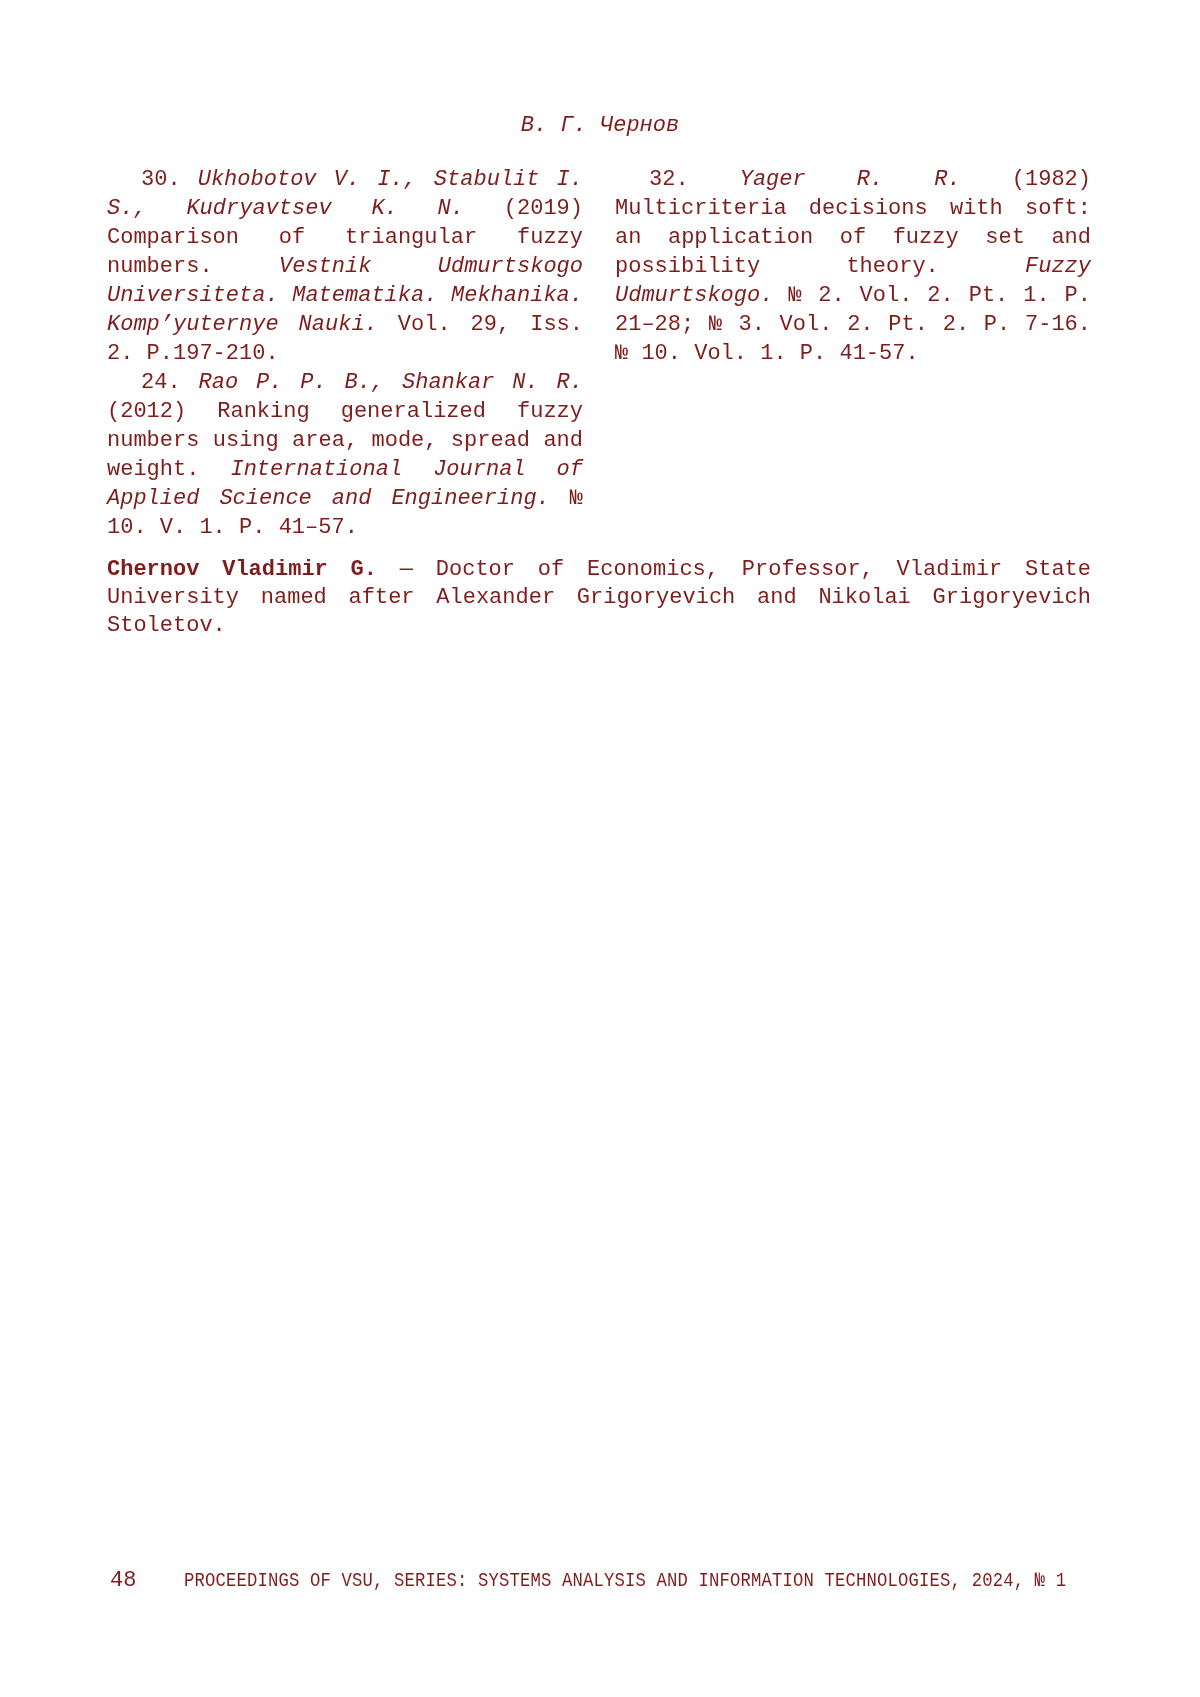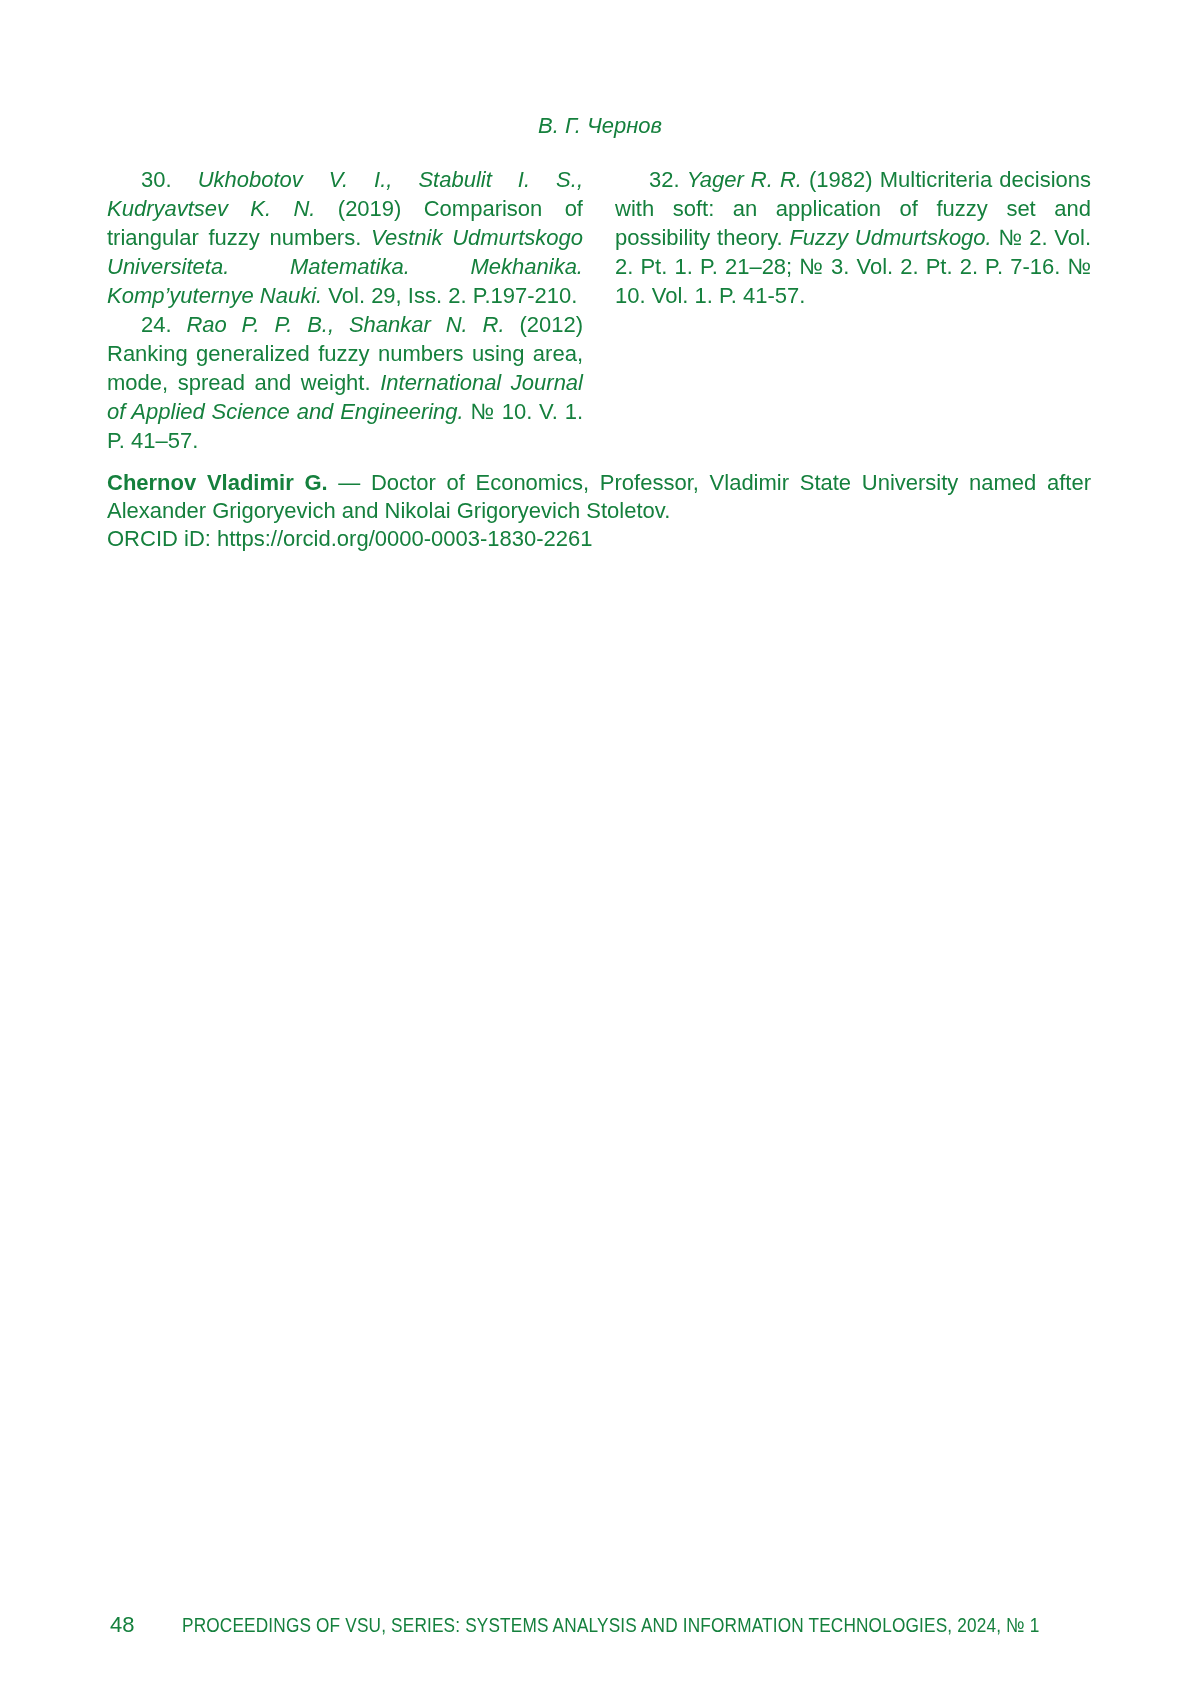"В. Г. Чернов" .page { color: #15803d -> #7f1d1d; font-family: Liberation Sans, sans-serif -> Liberation Mono, monospace }
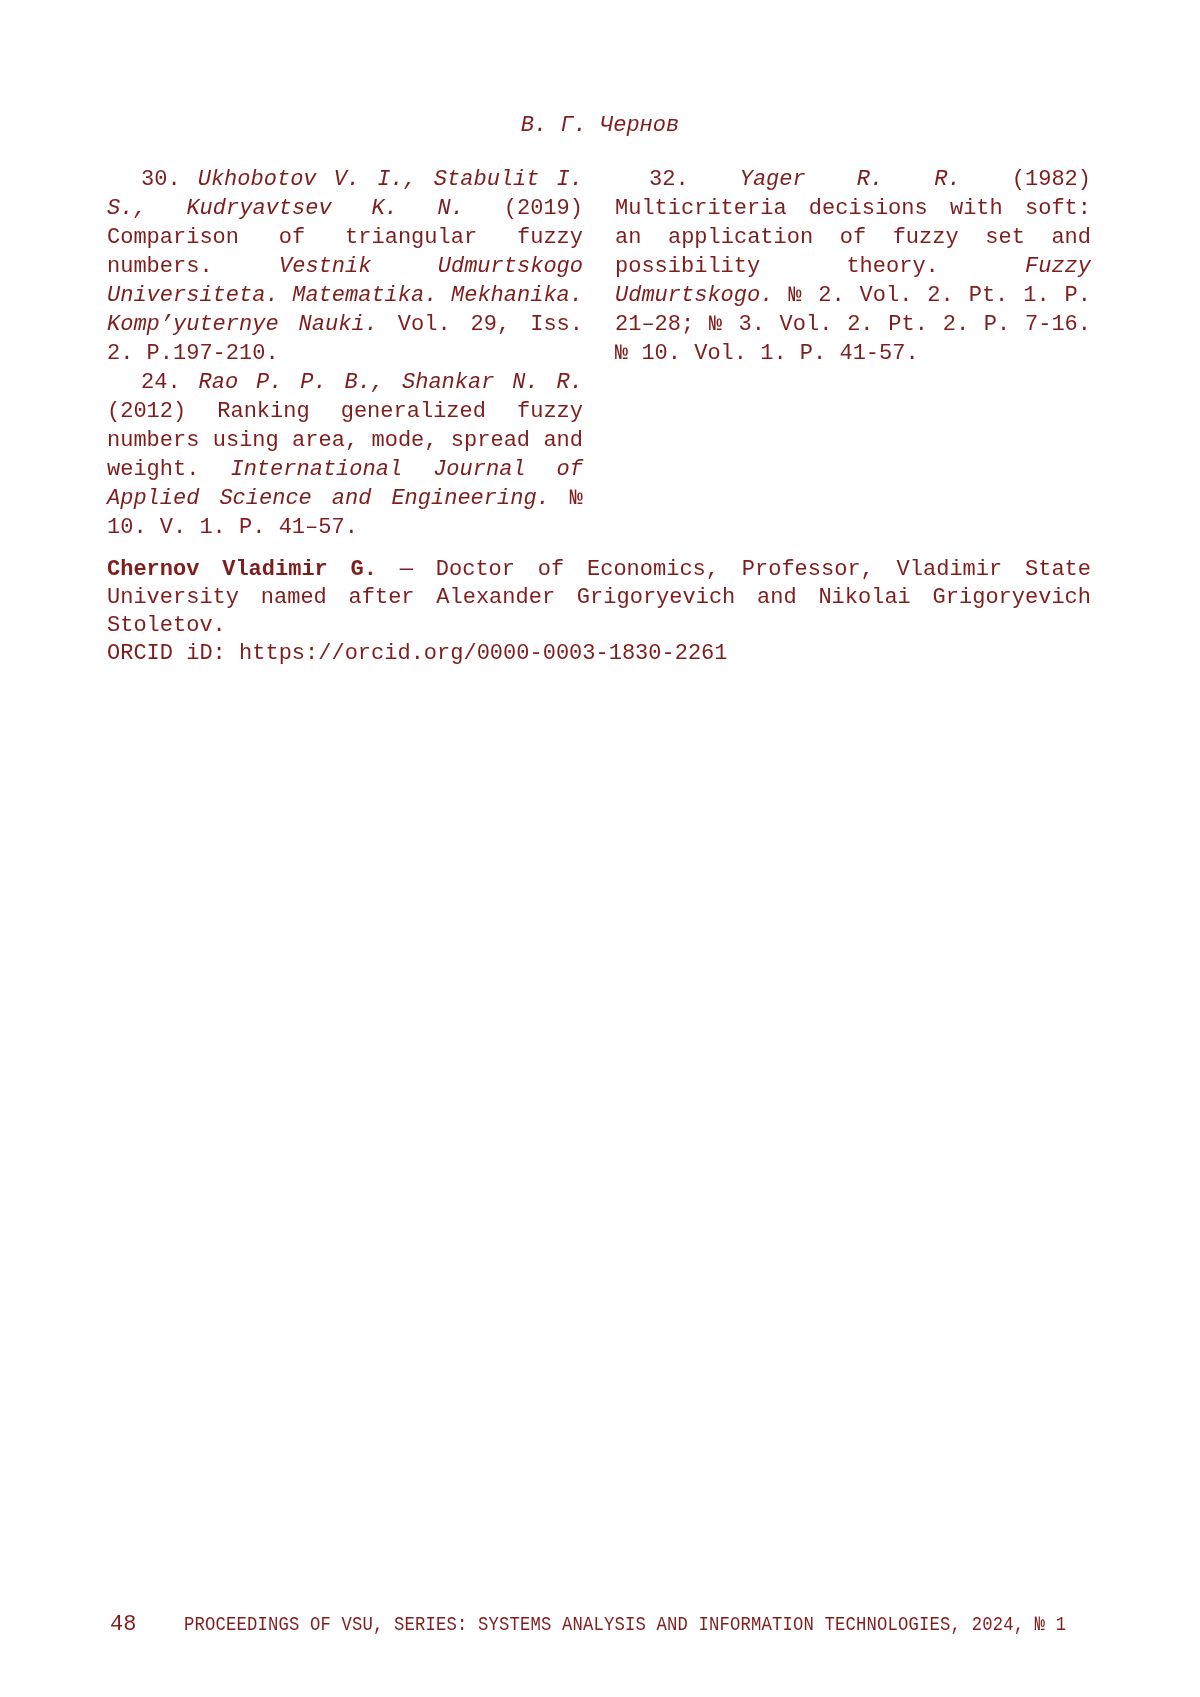"ORCID iD:" p.bio-line { html: <p><span>ORCID iD: </span><span>https://orcid.org/0000-0003-1830-2261</span></p> -> none }
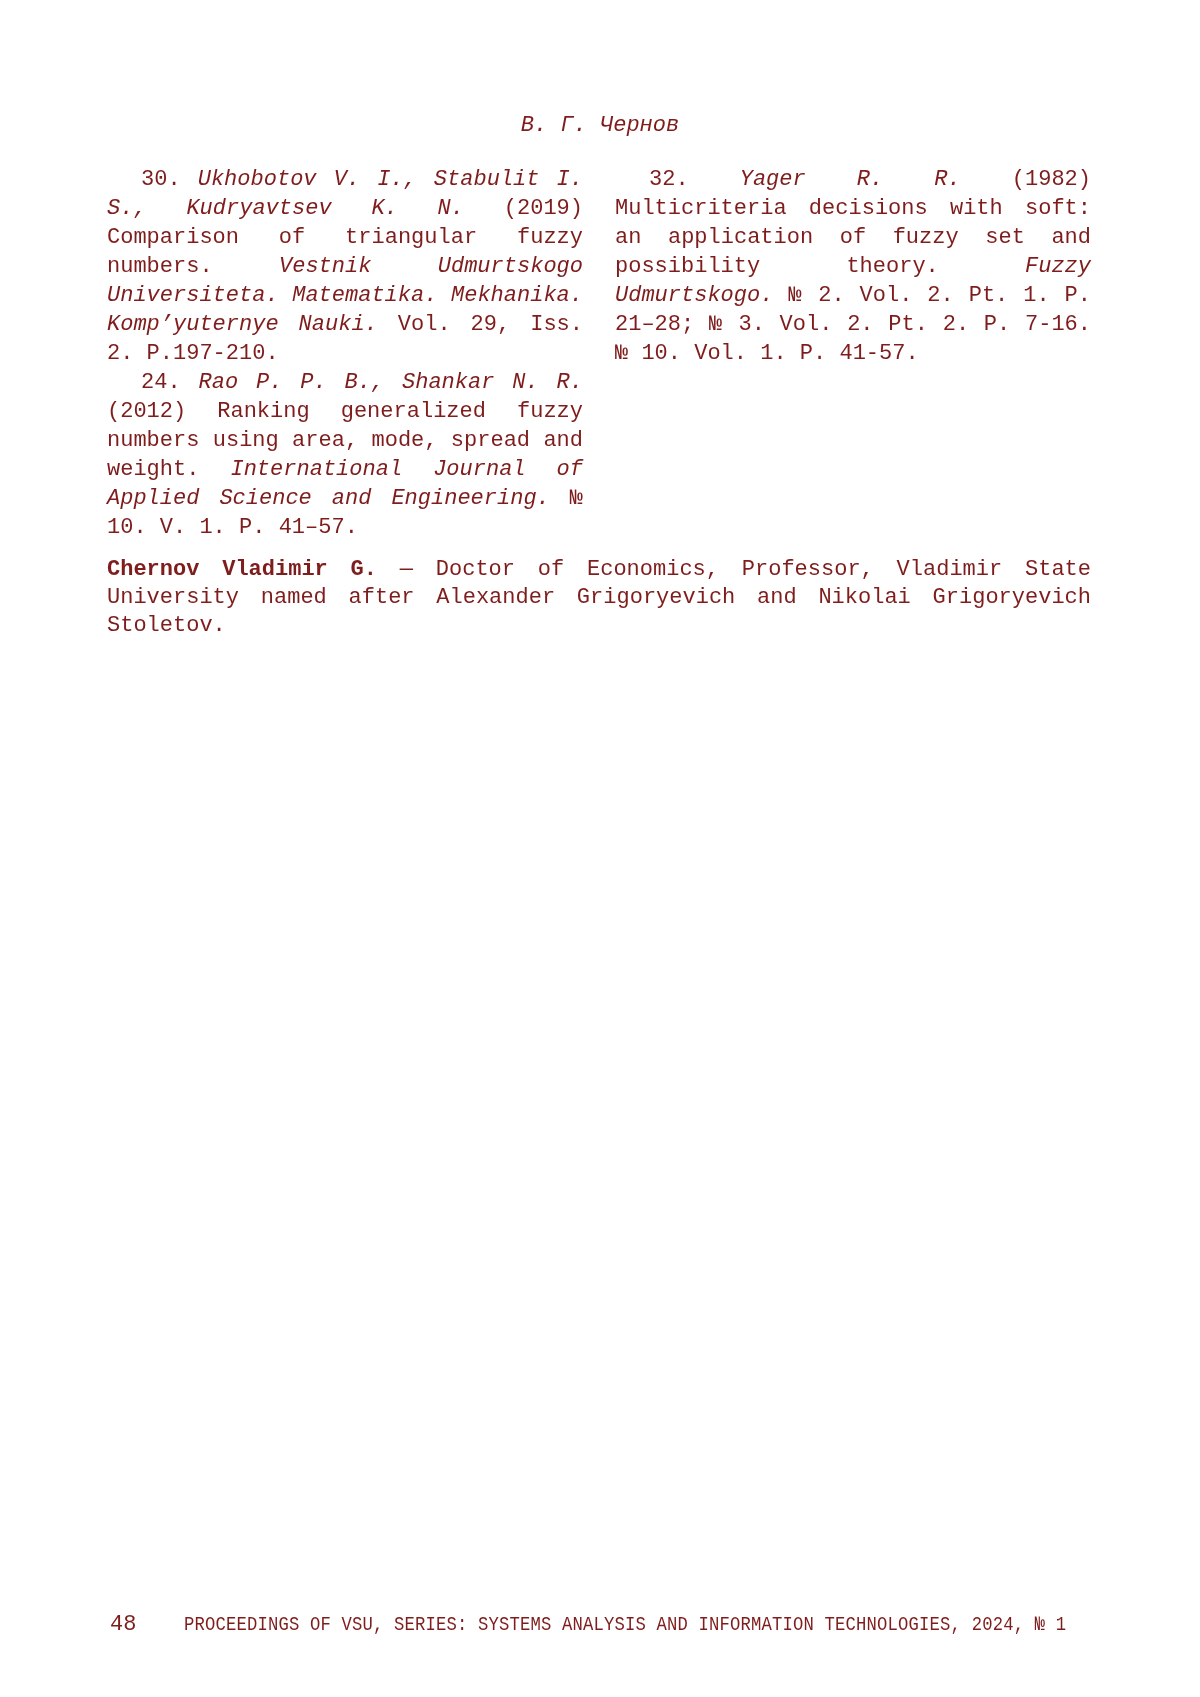"48" .footer .page-num { margin-top: 44px -> none }
